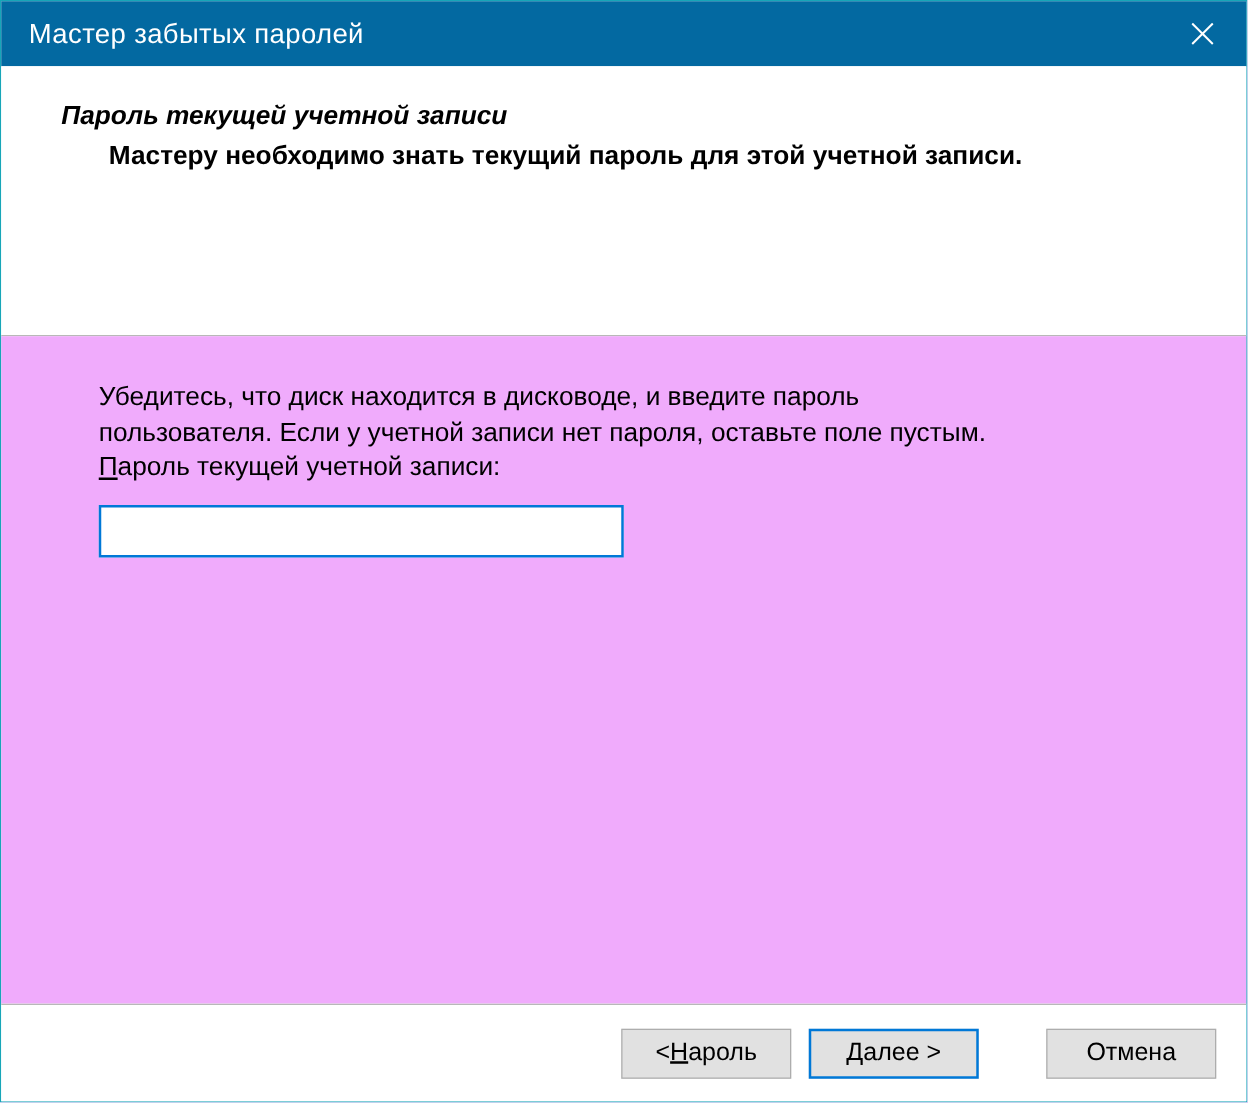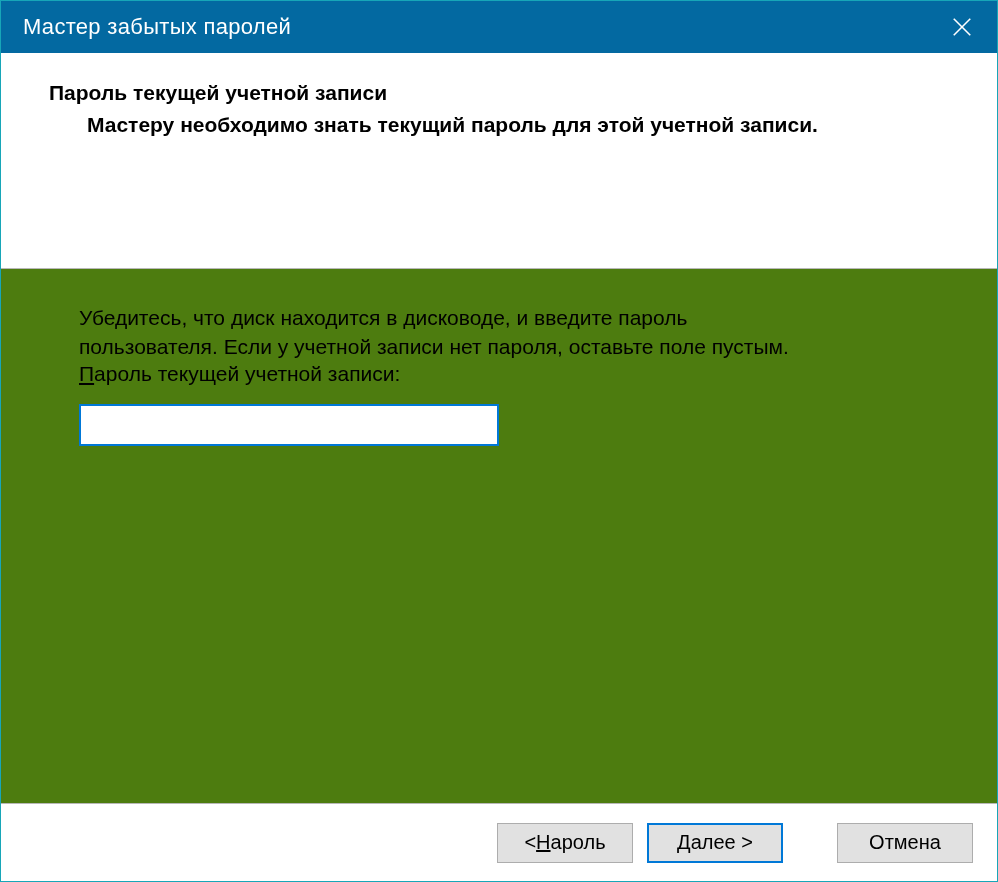"Пароль текущей учетной записи" .header-title { font-style: none -> italic }
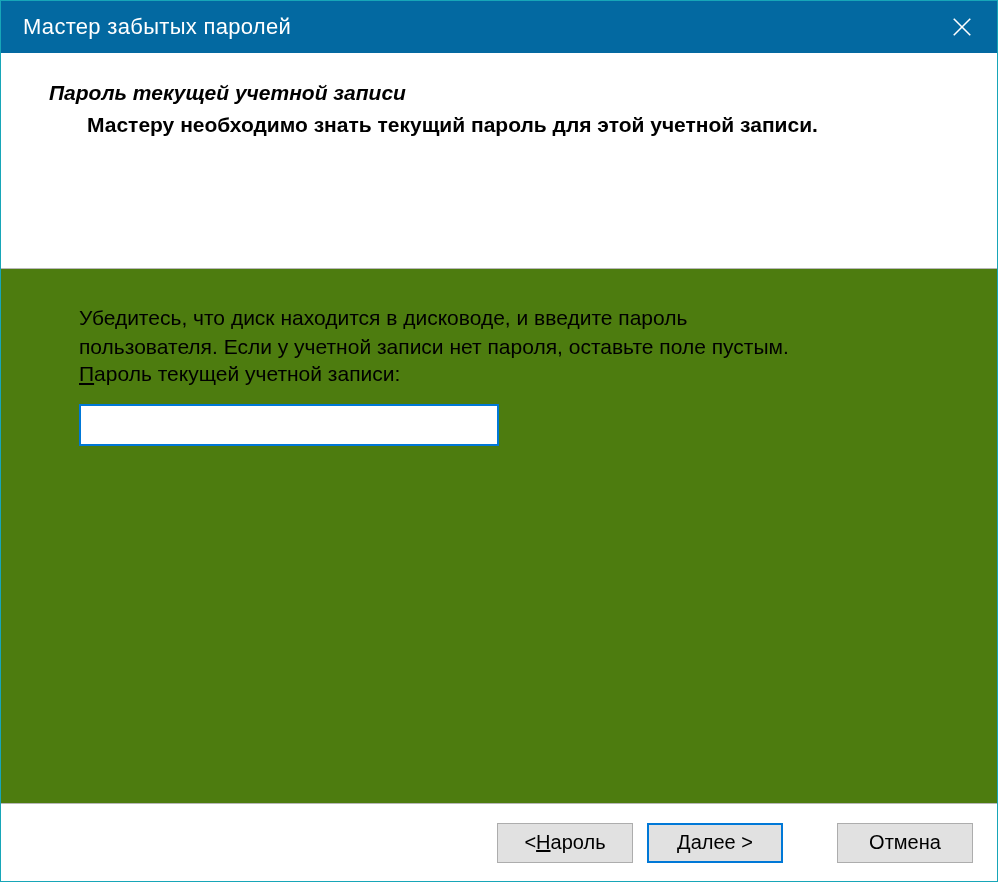"Убедитесь, что диск находится в" .content-section { background: #4d7c0f -> #f0abfc }
